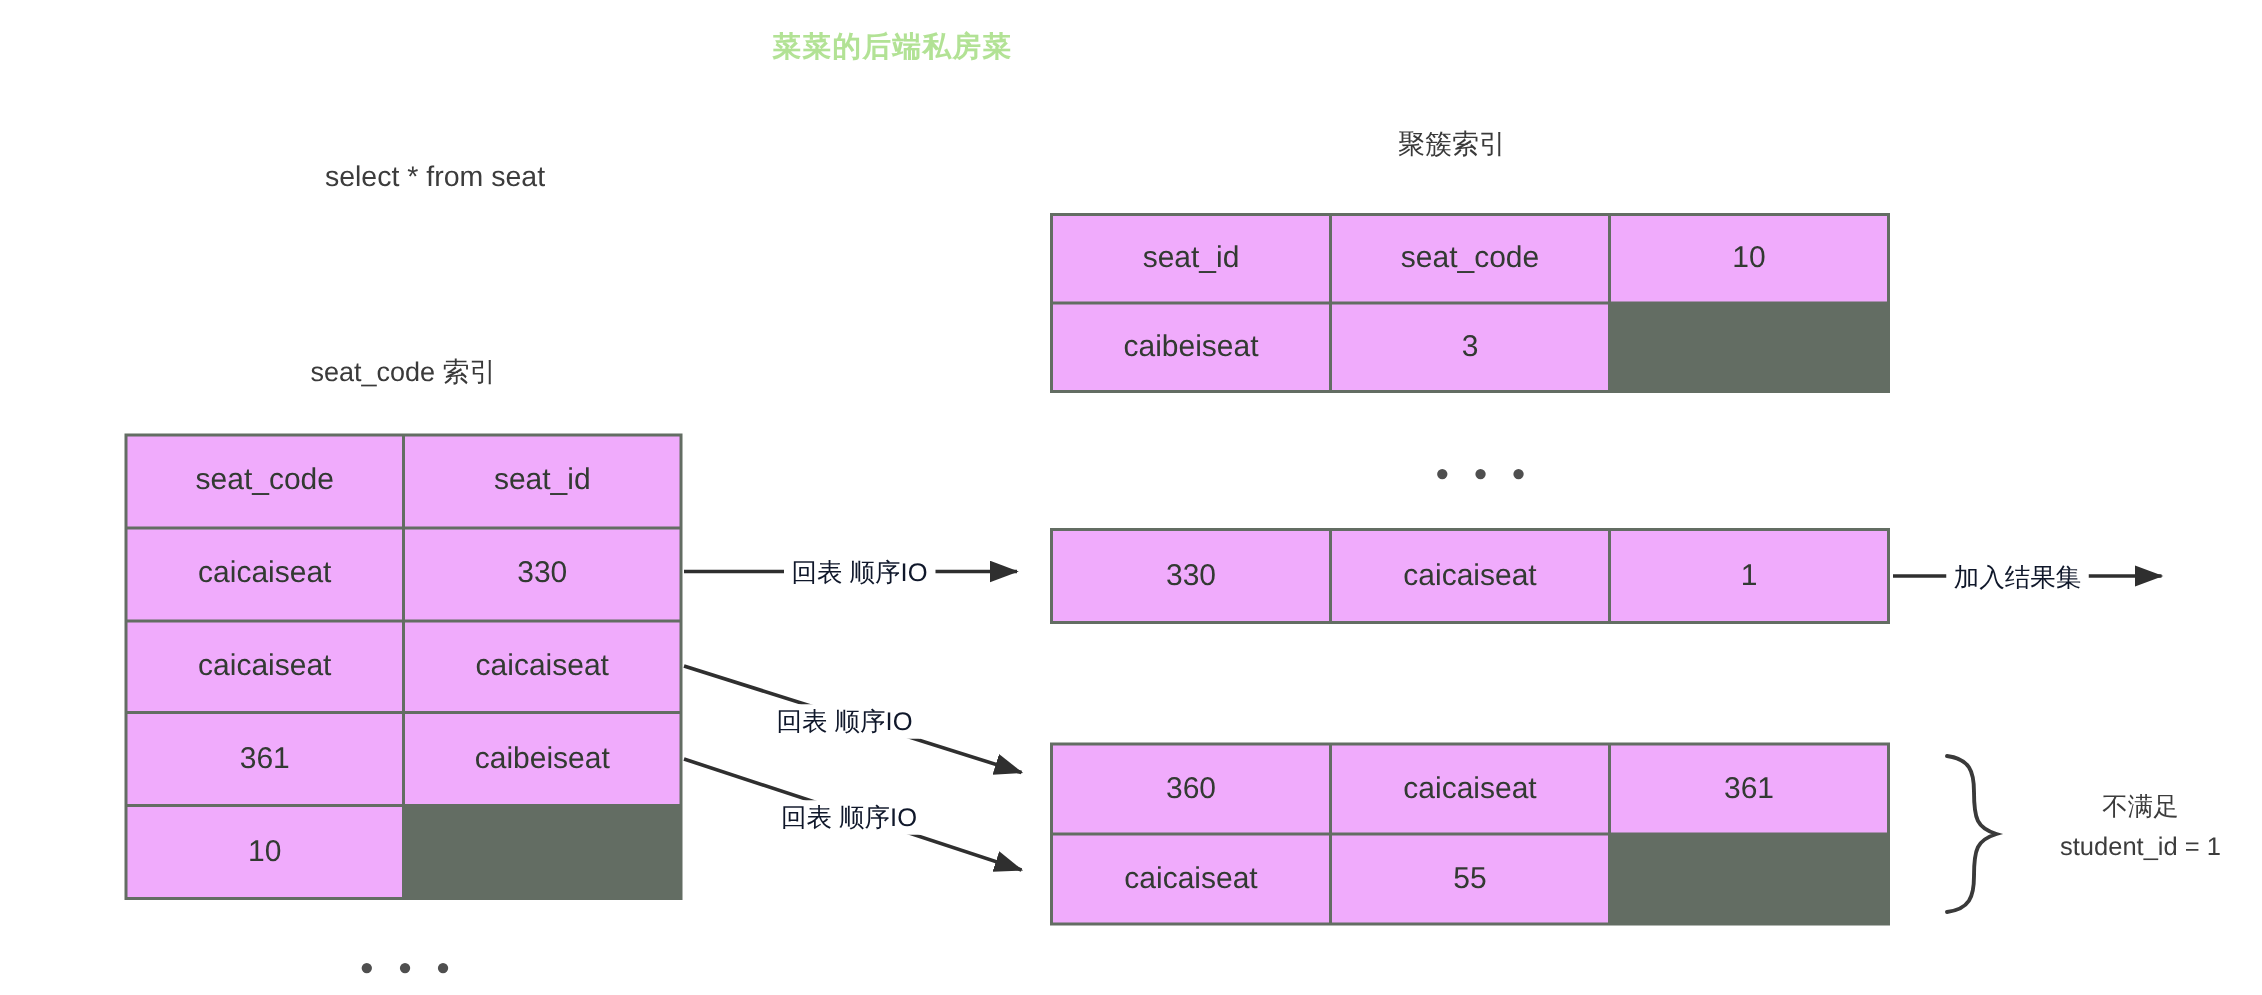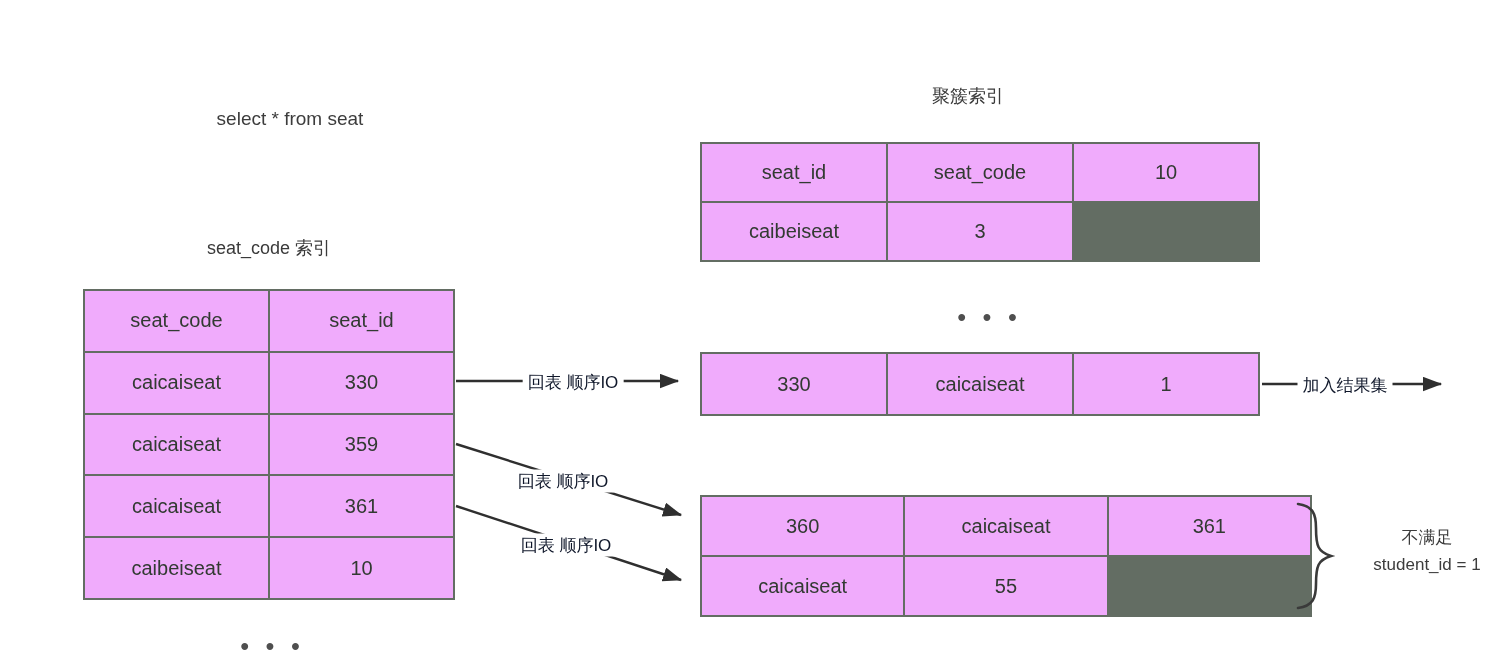"菜菜的后端私房菜" div.watermark { html: none -> <div>菜菜的后端私房菜</div> }
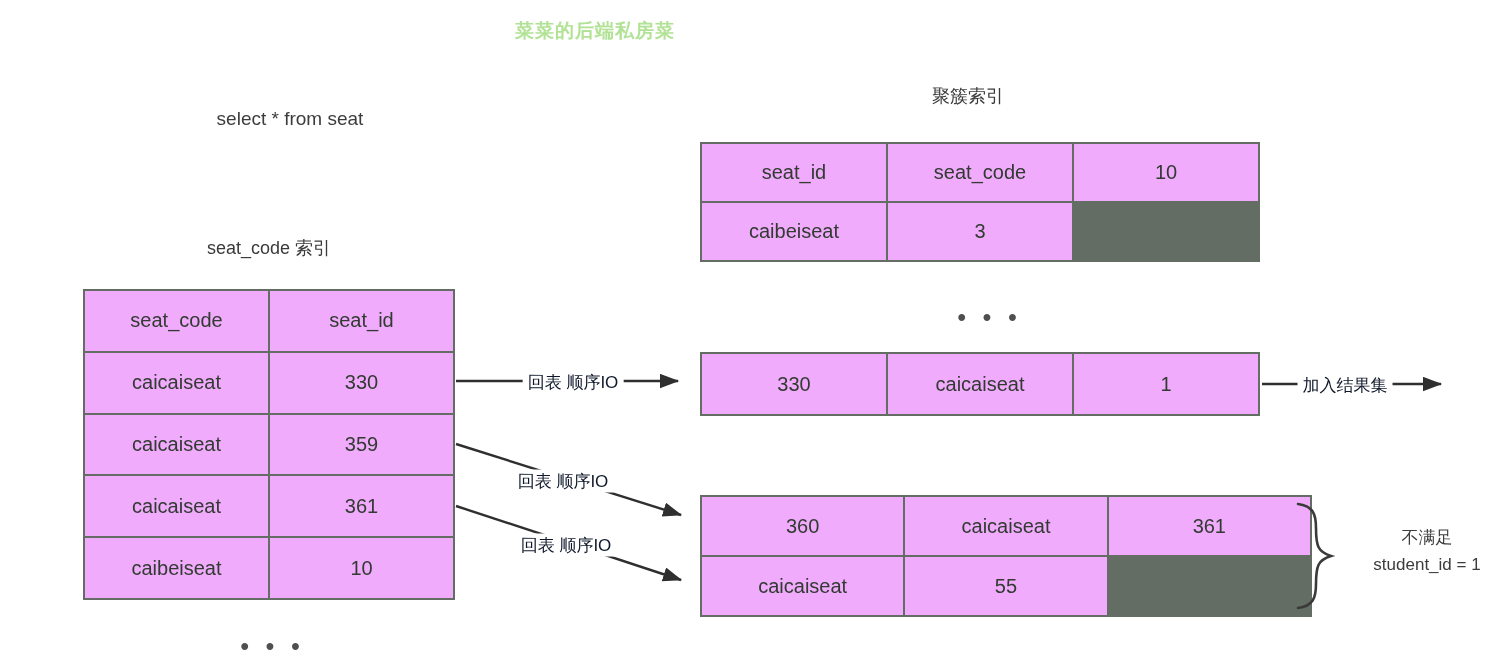"359" div.cell { html: <div>359</div> -> none }
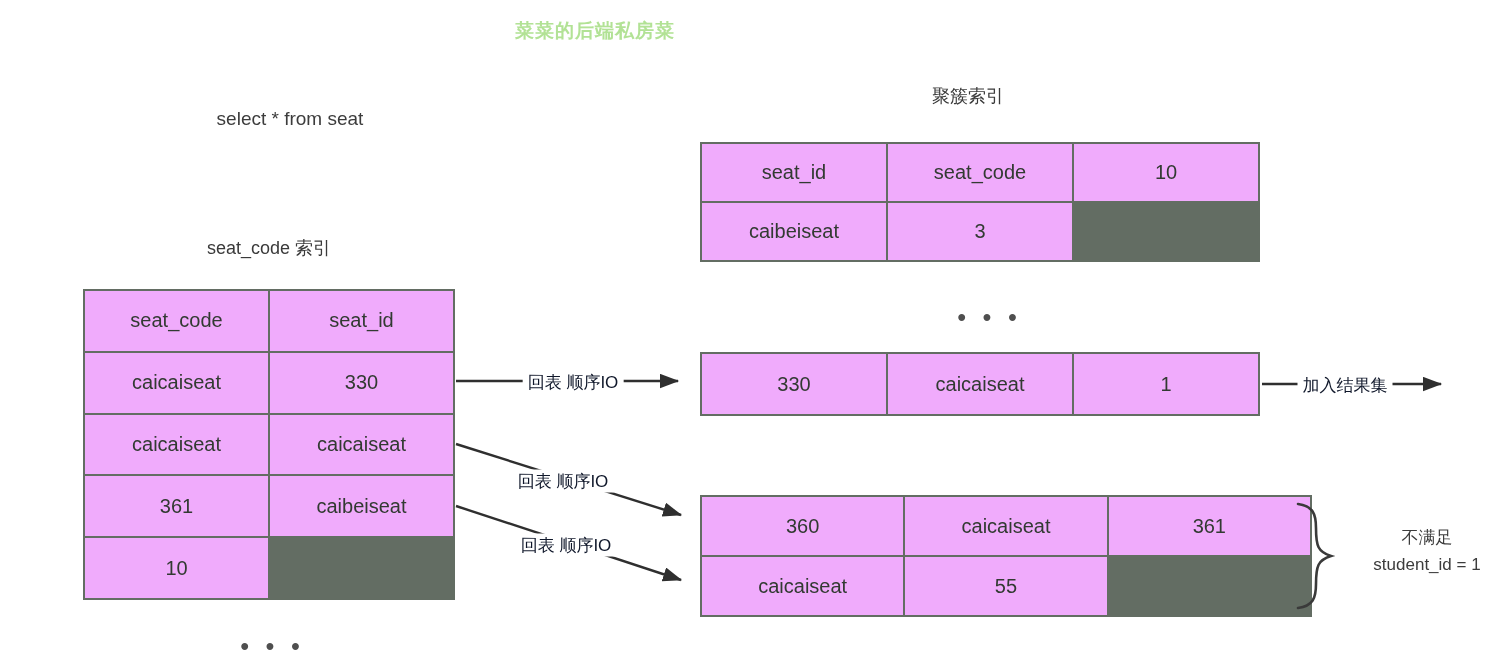"360" #clustered-bottom { width: 612px -> 560px }
